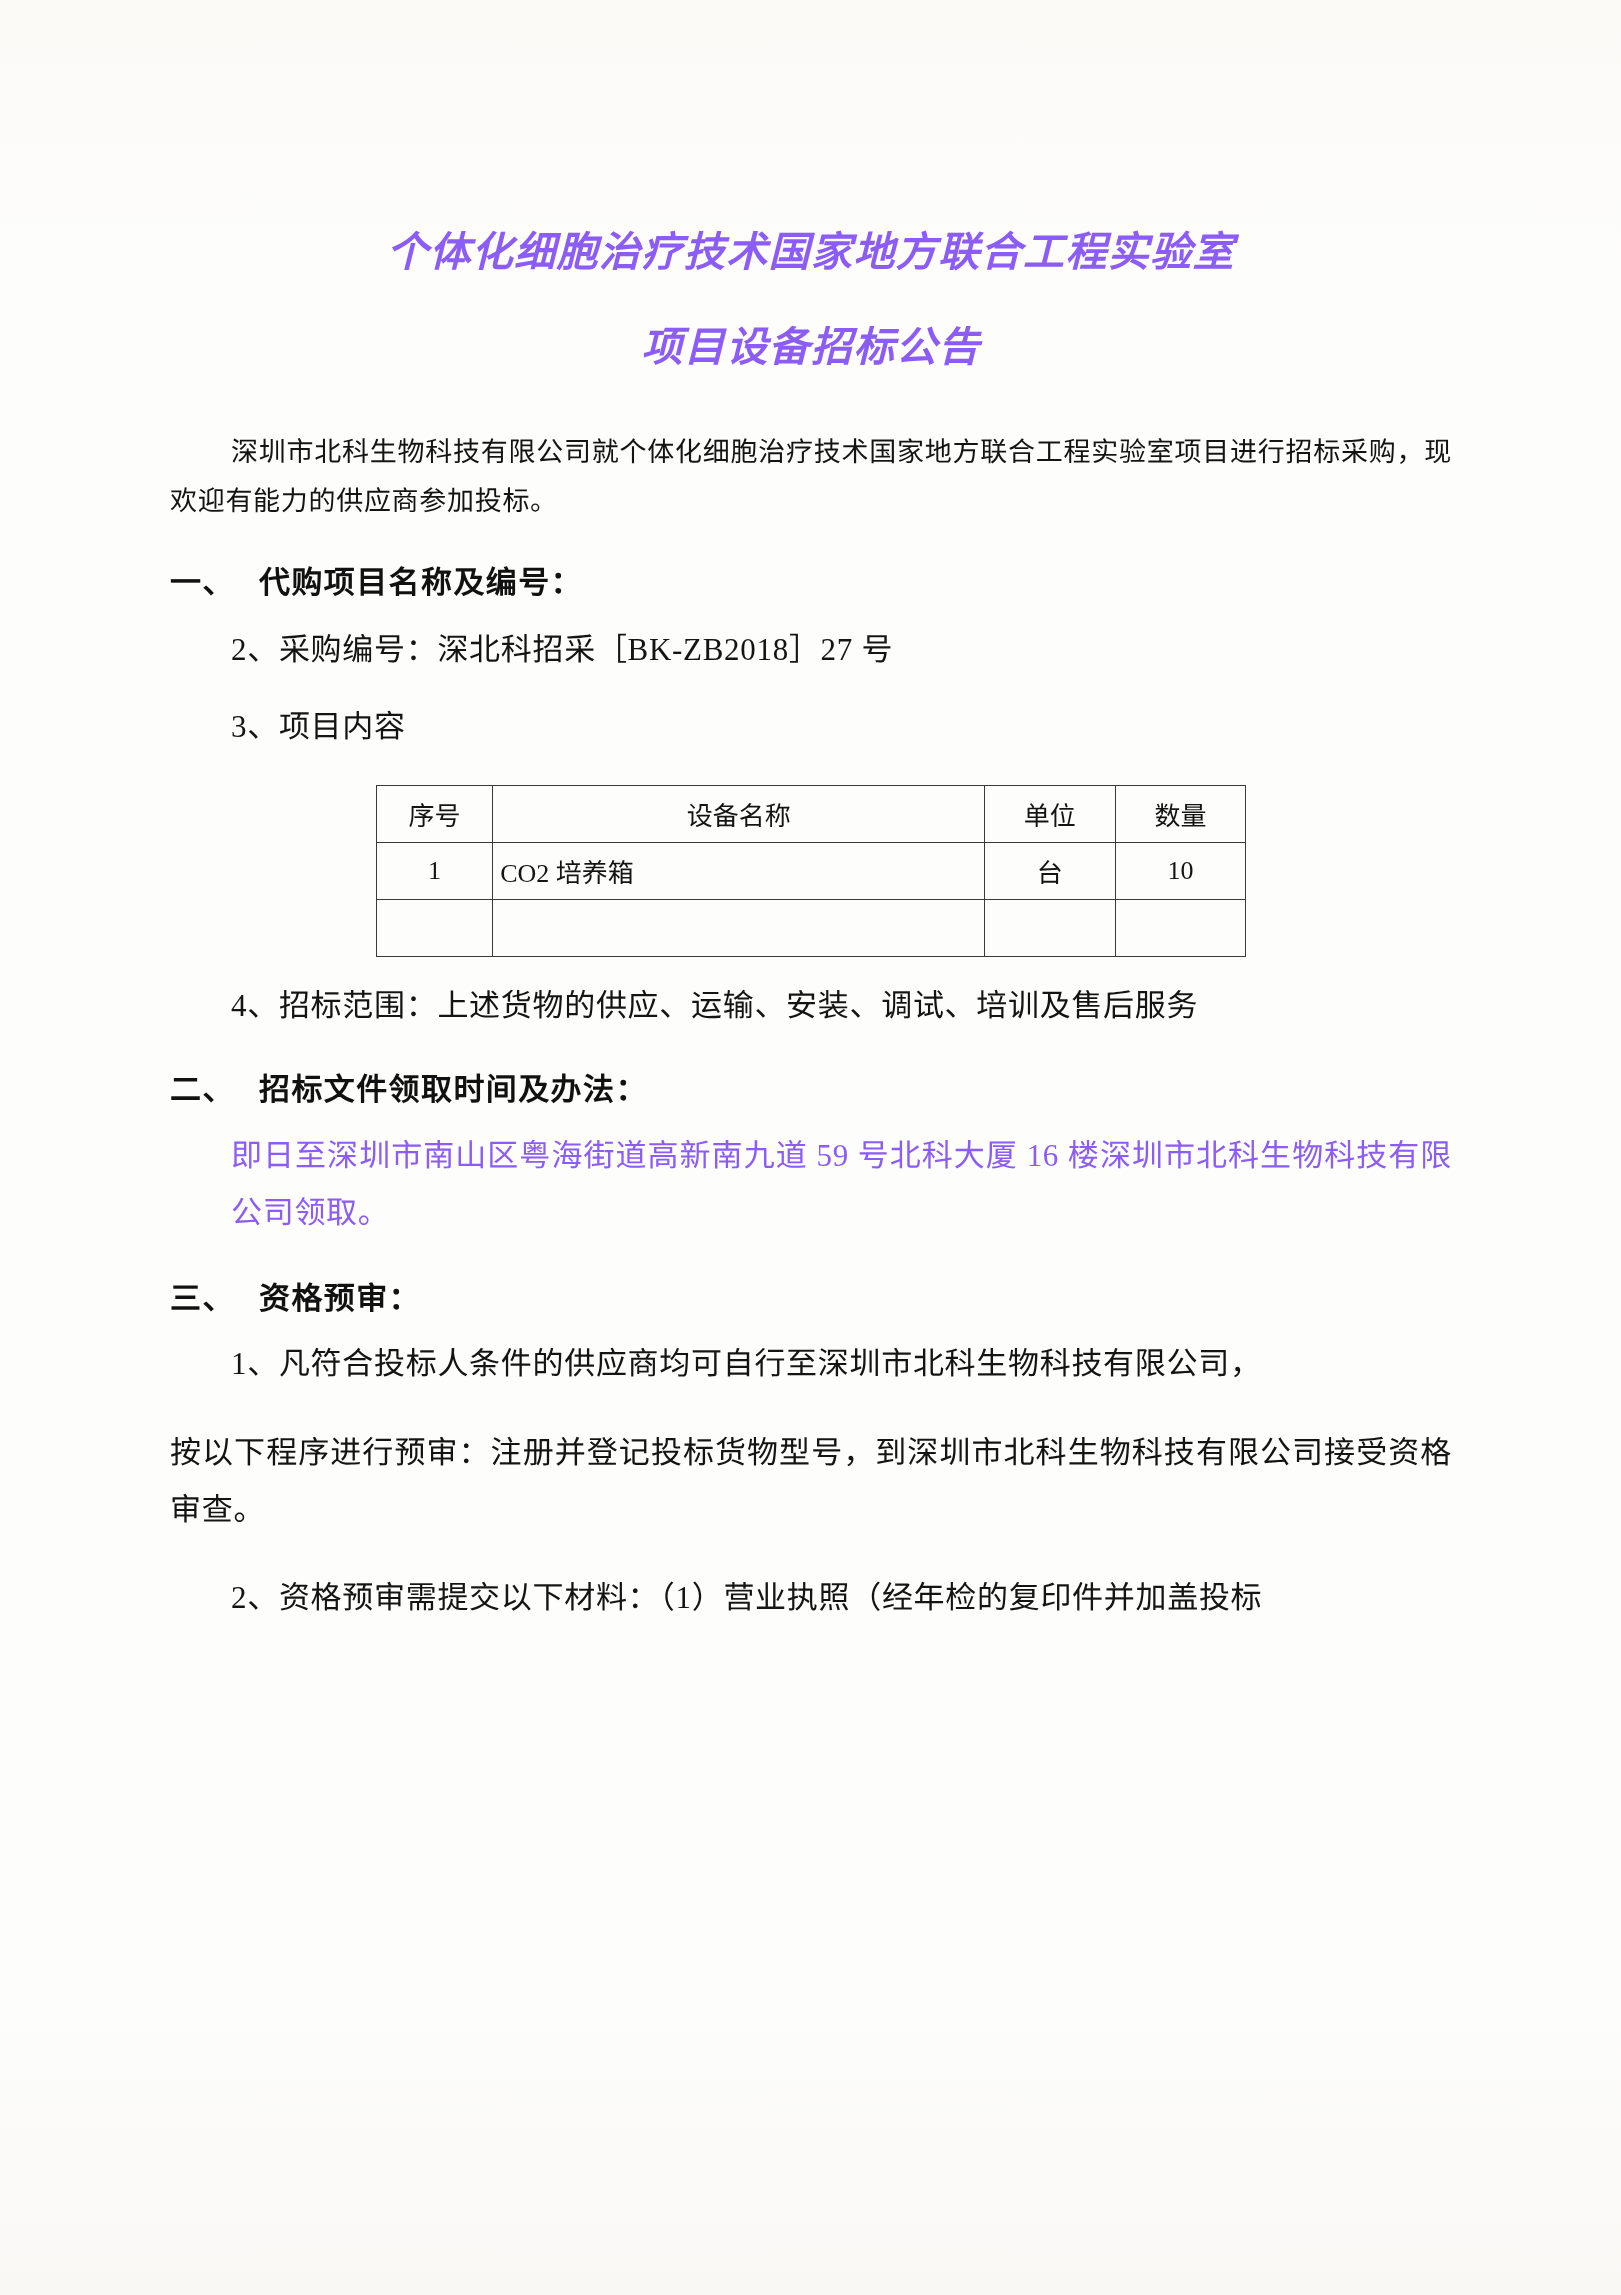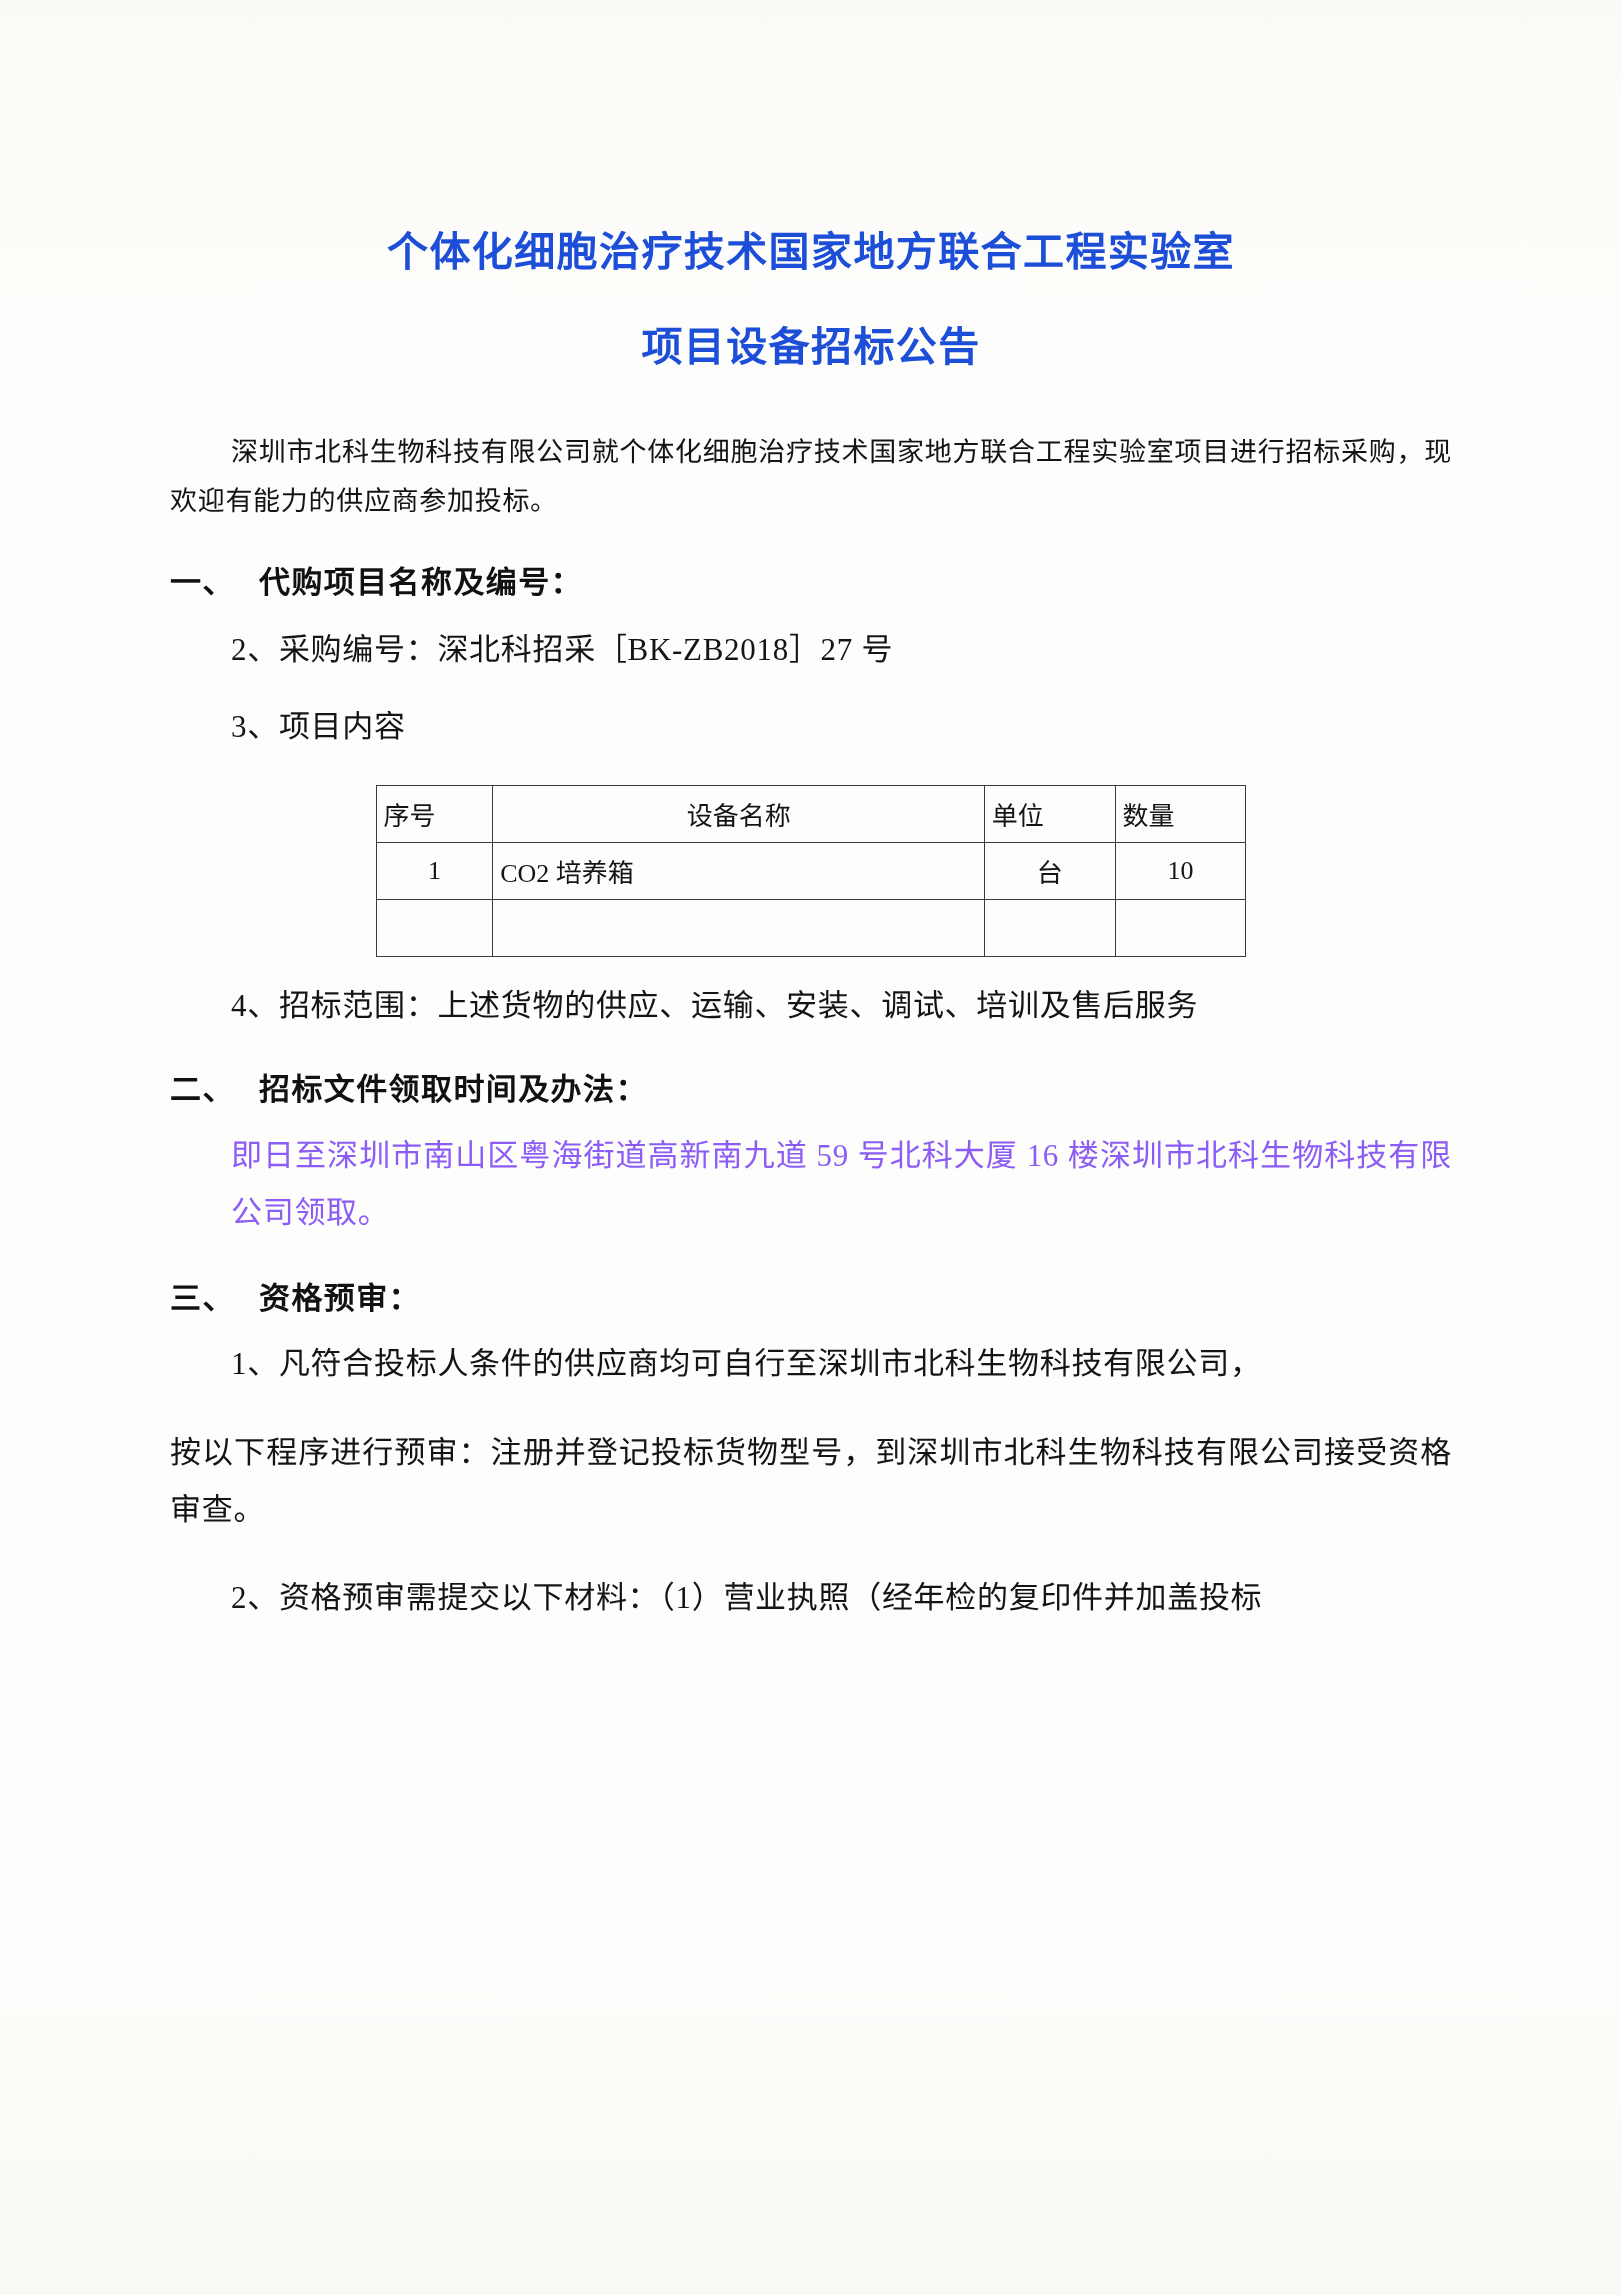"个体化细胞治疗技术国家地方联合工程实验室" .doc-title { color: #1d4ed8 -> #8b5cf6; font-style: none -> italic }
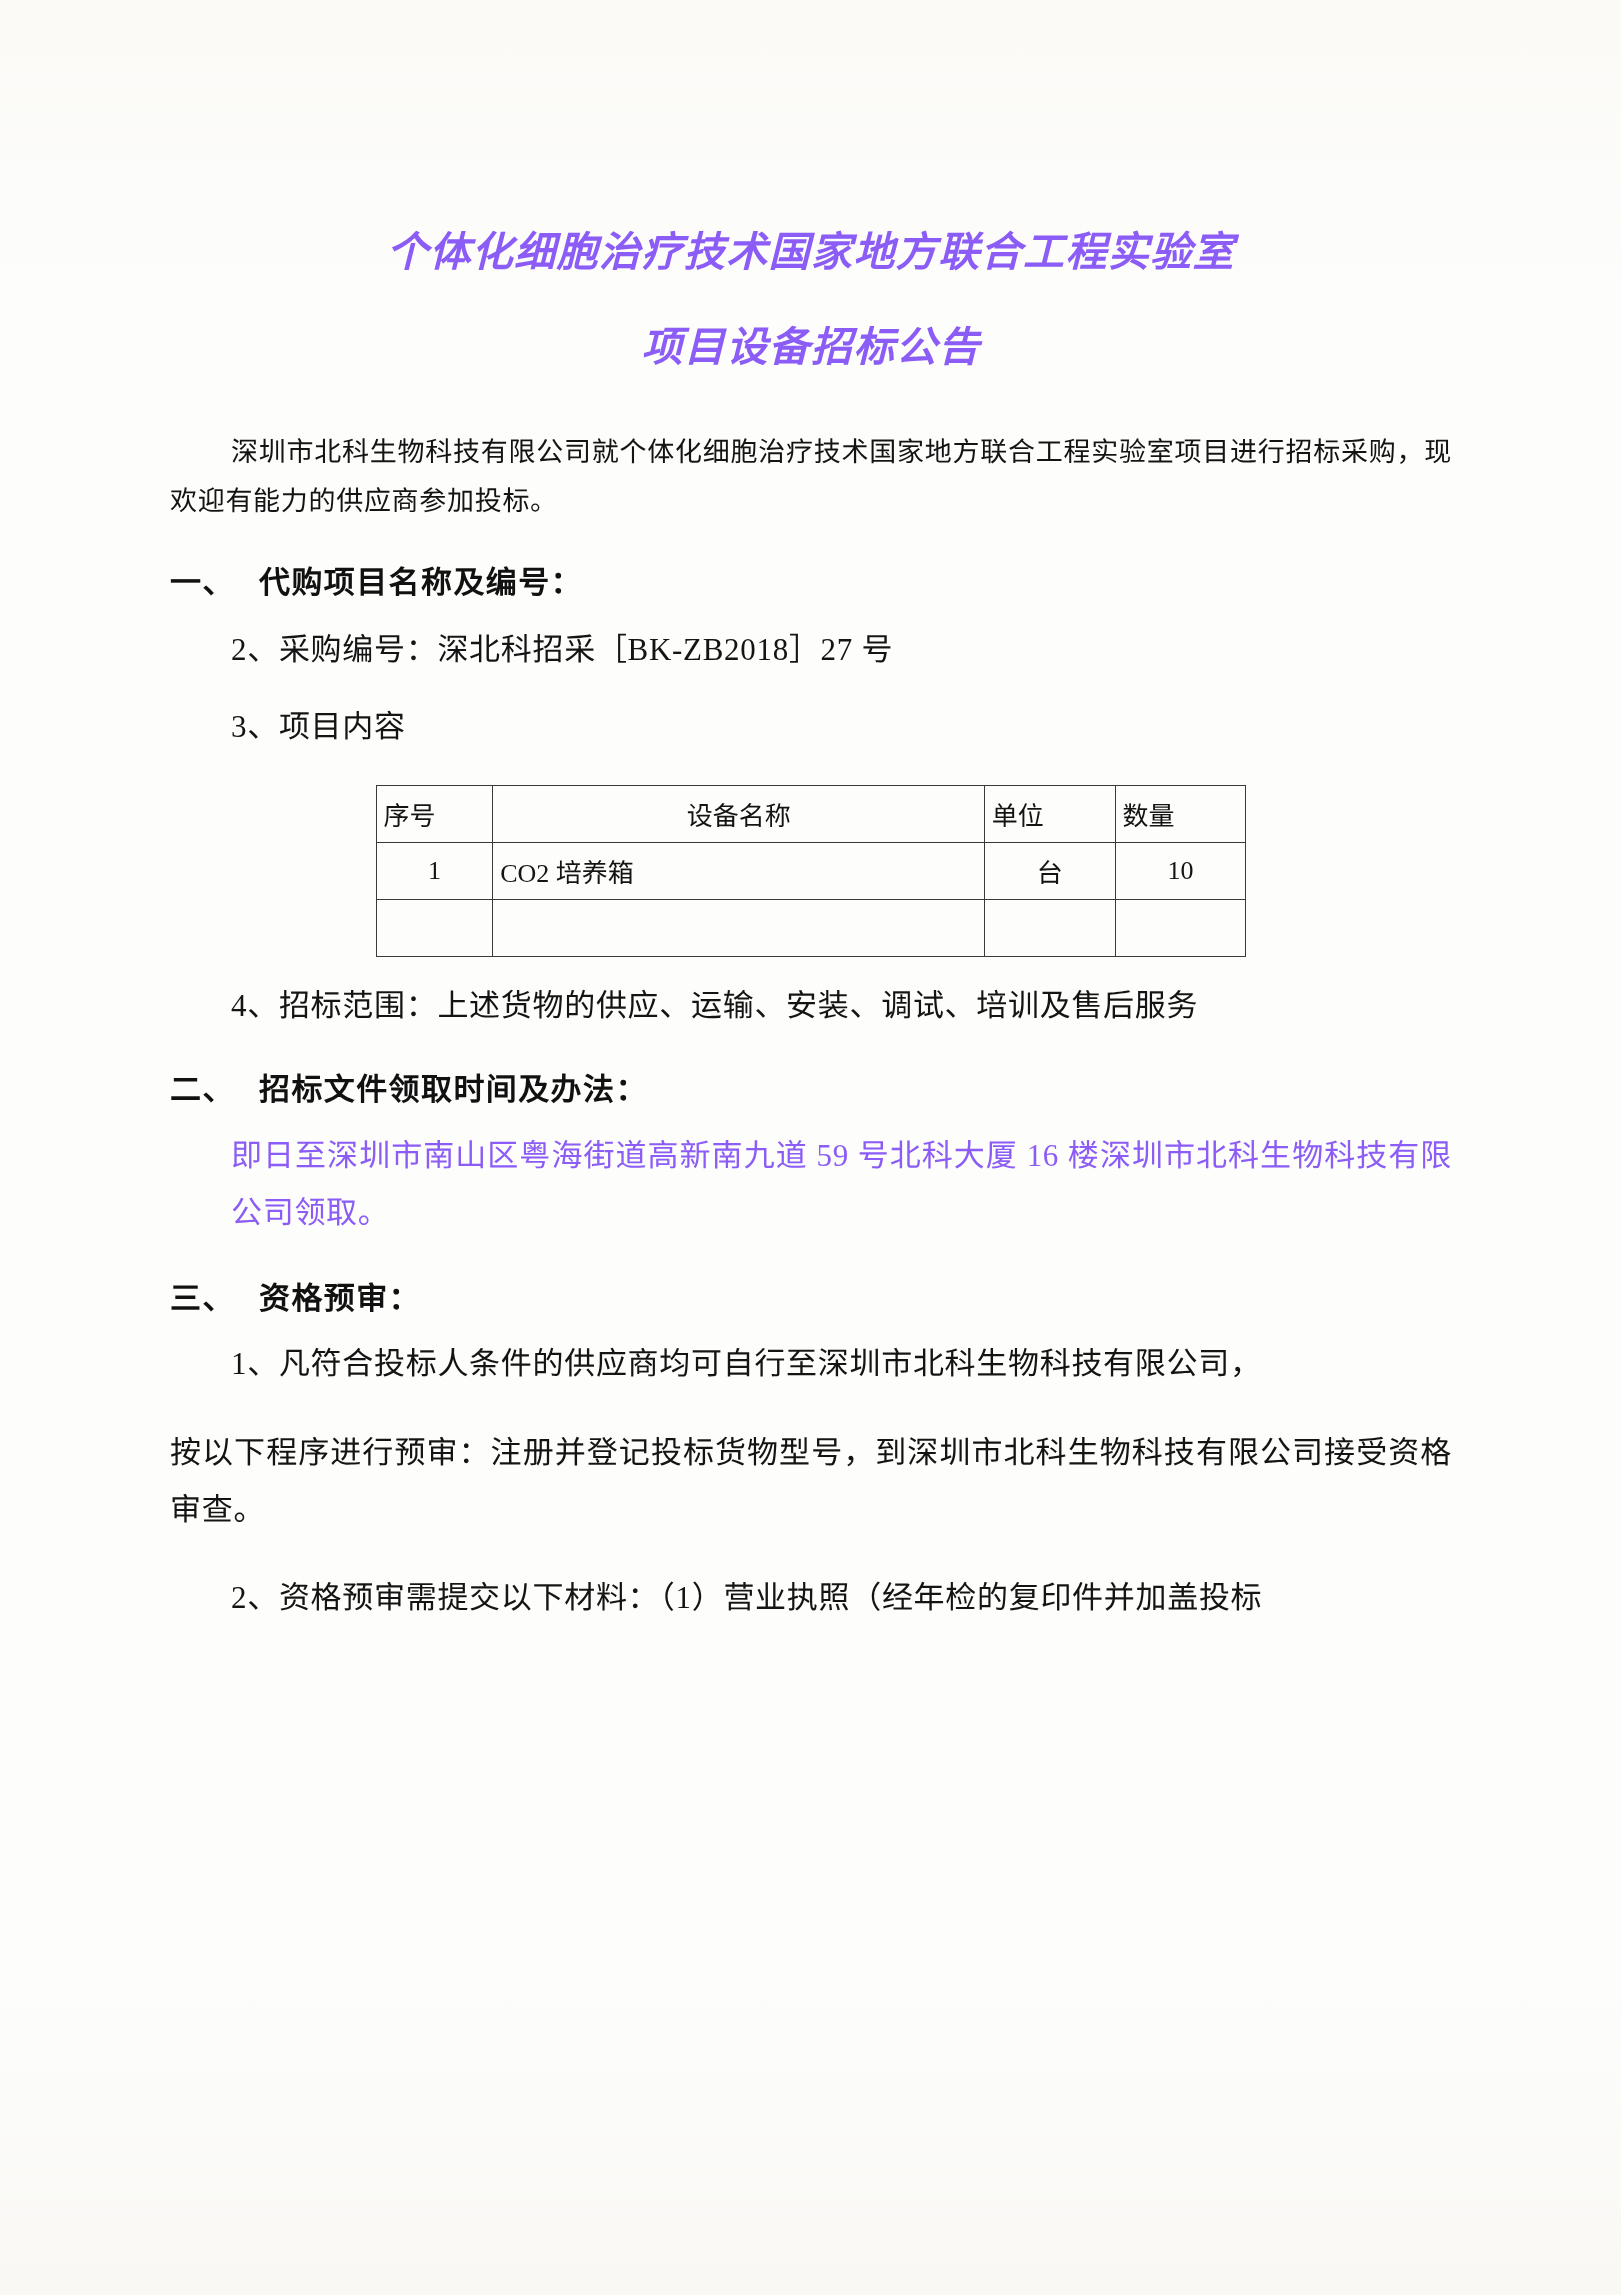"序号" table.equipment th { text-align: left -> center }
